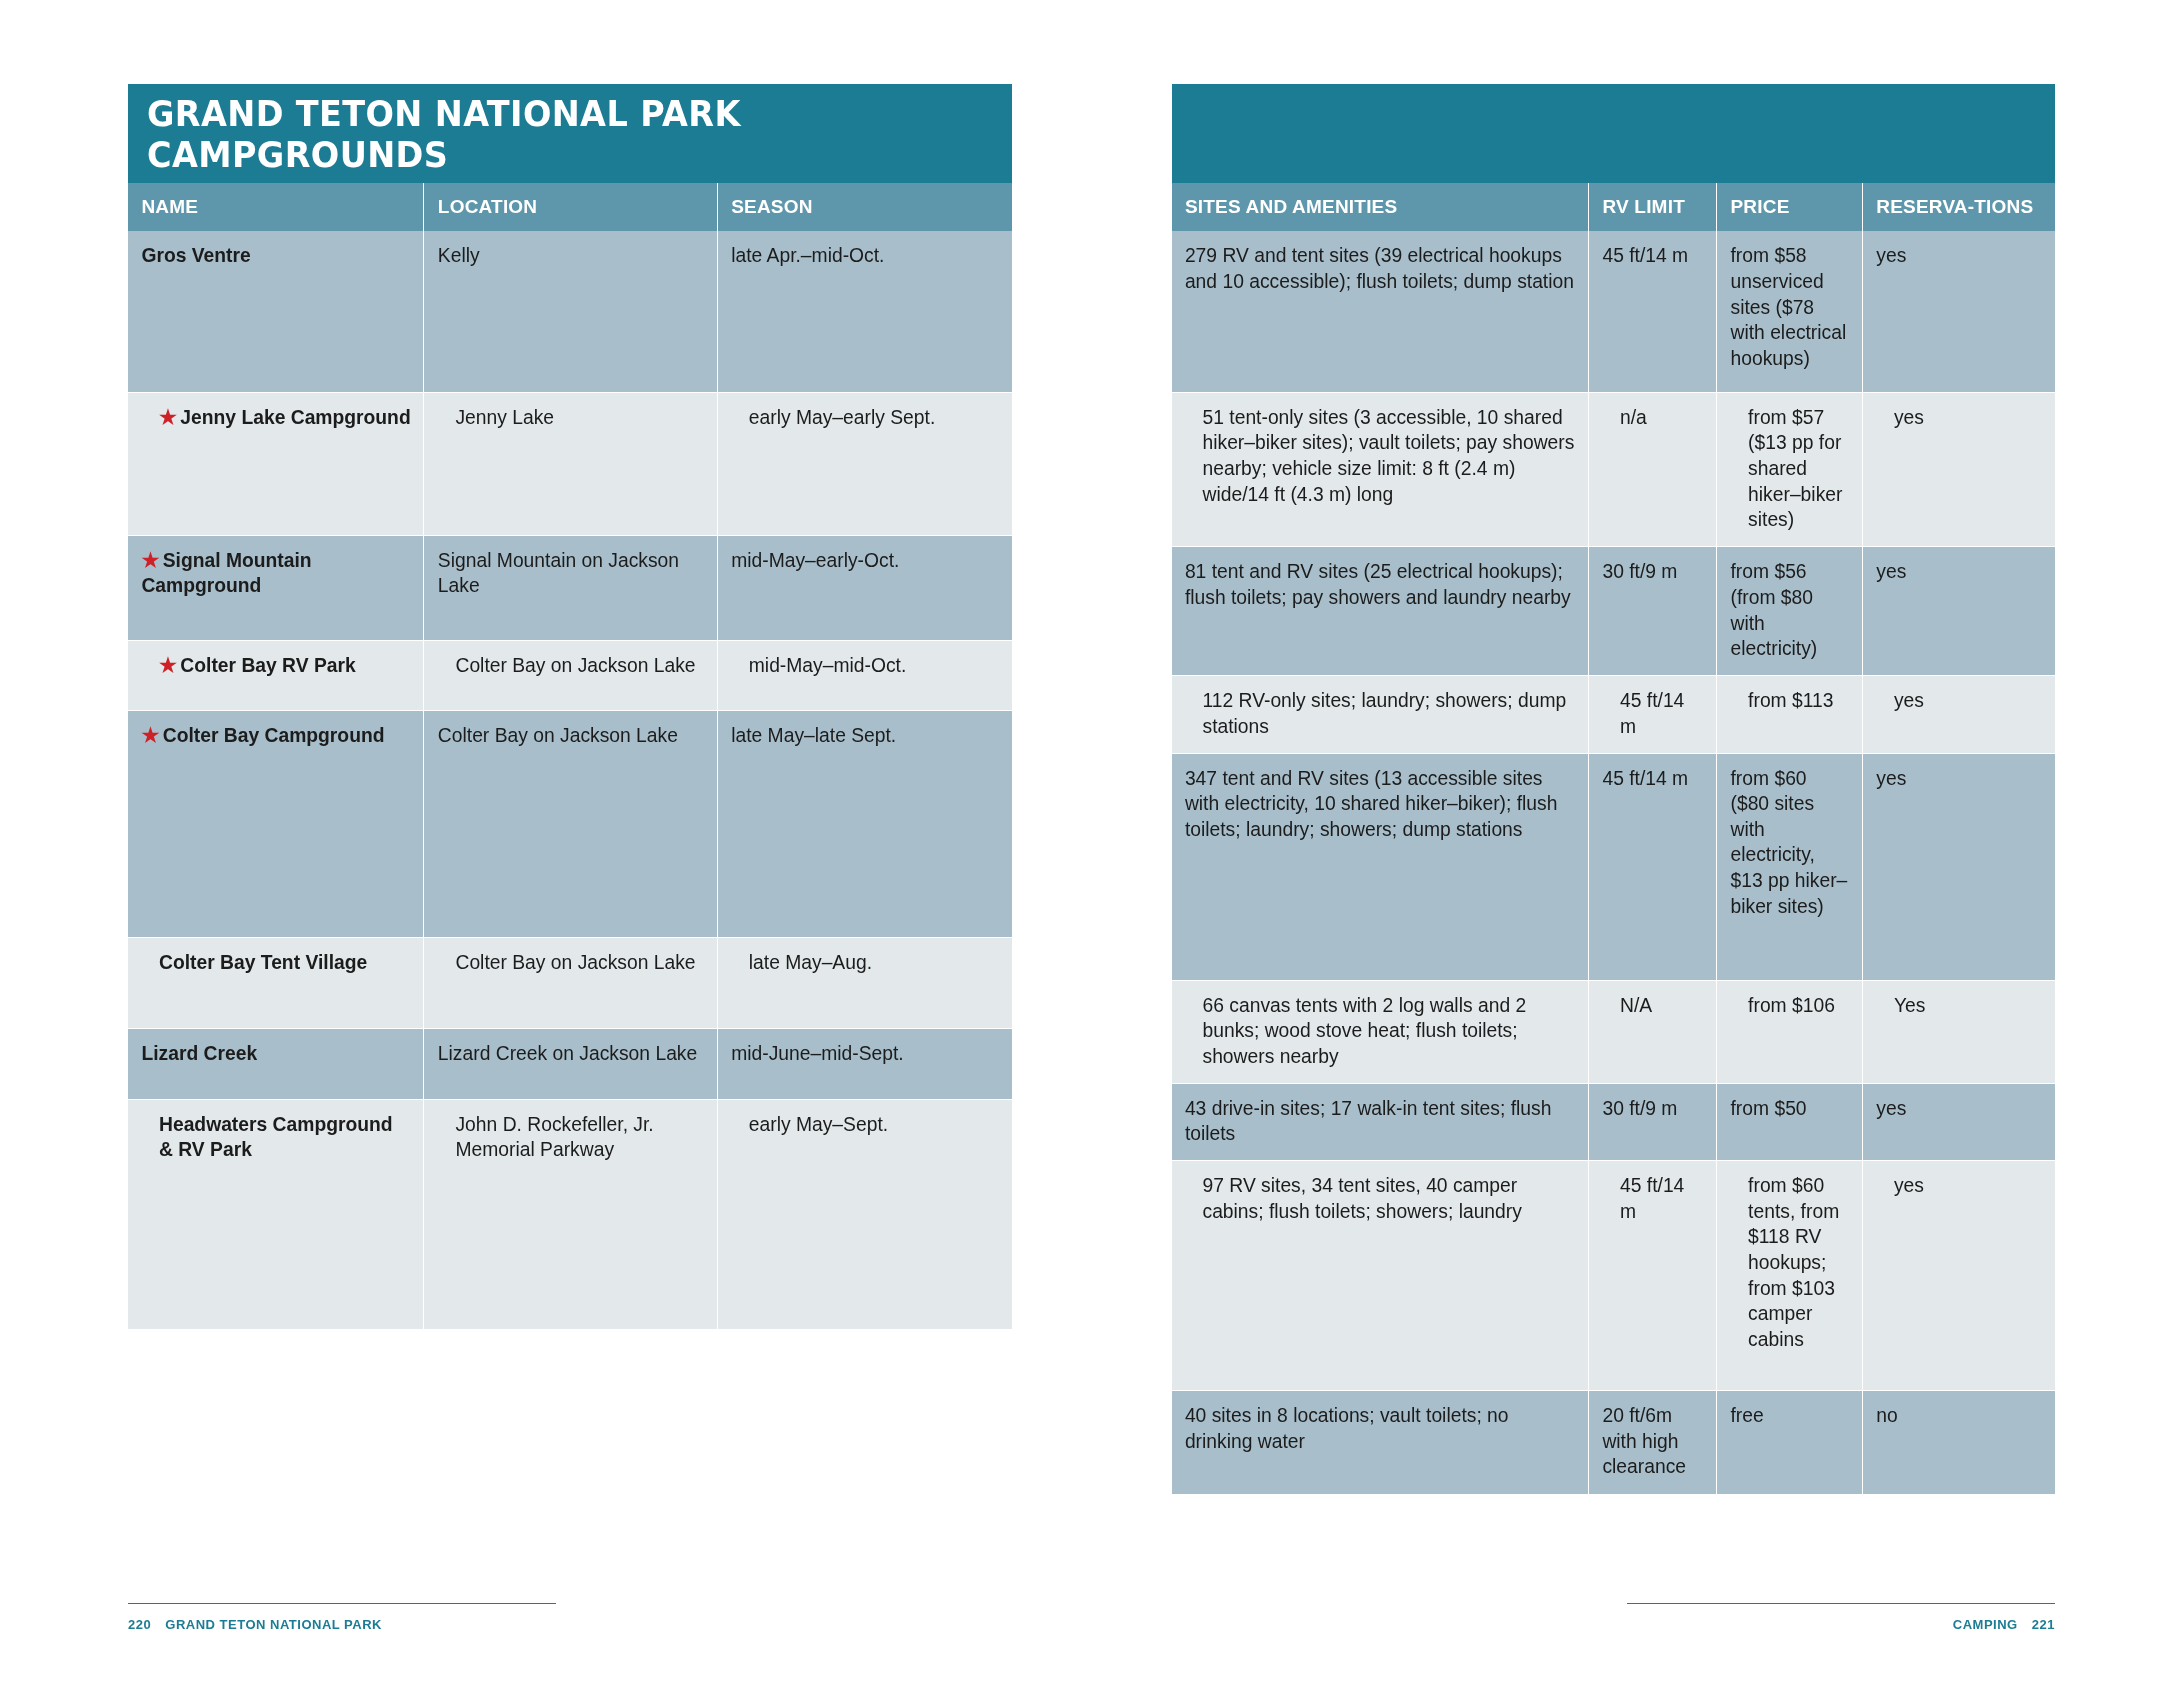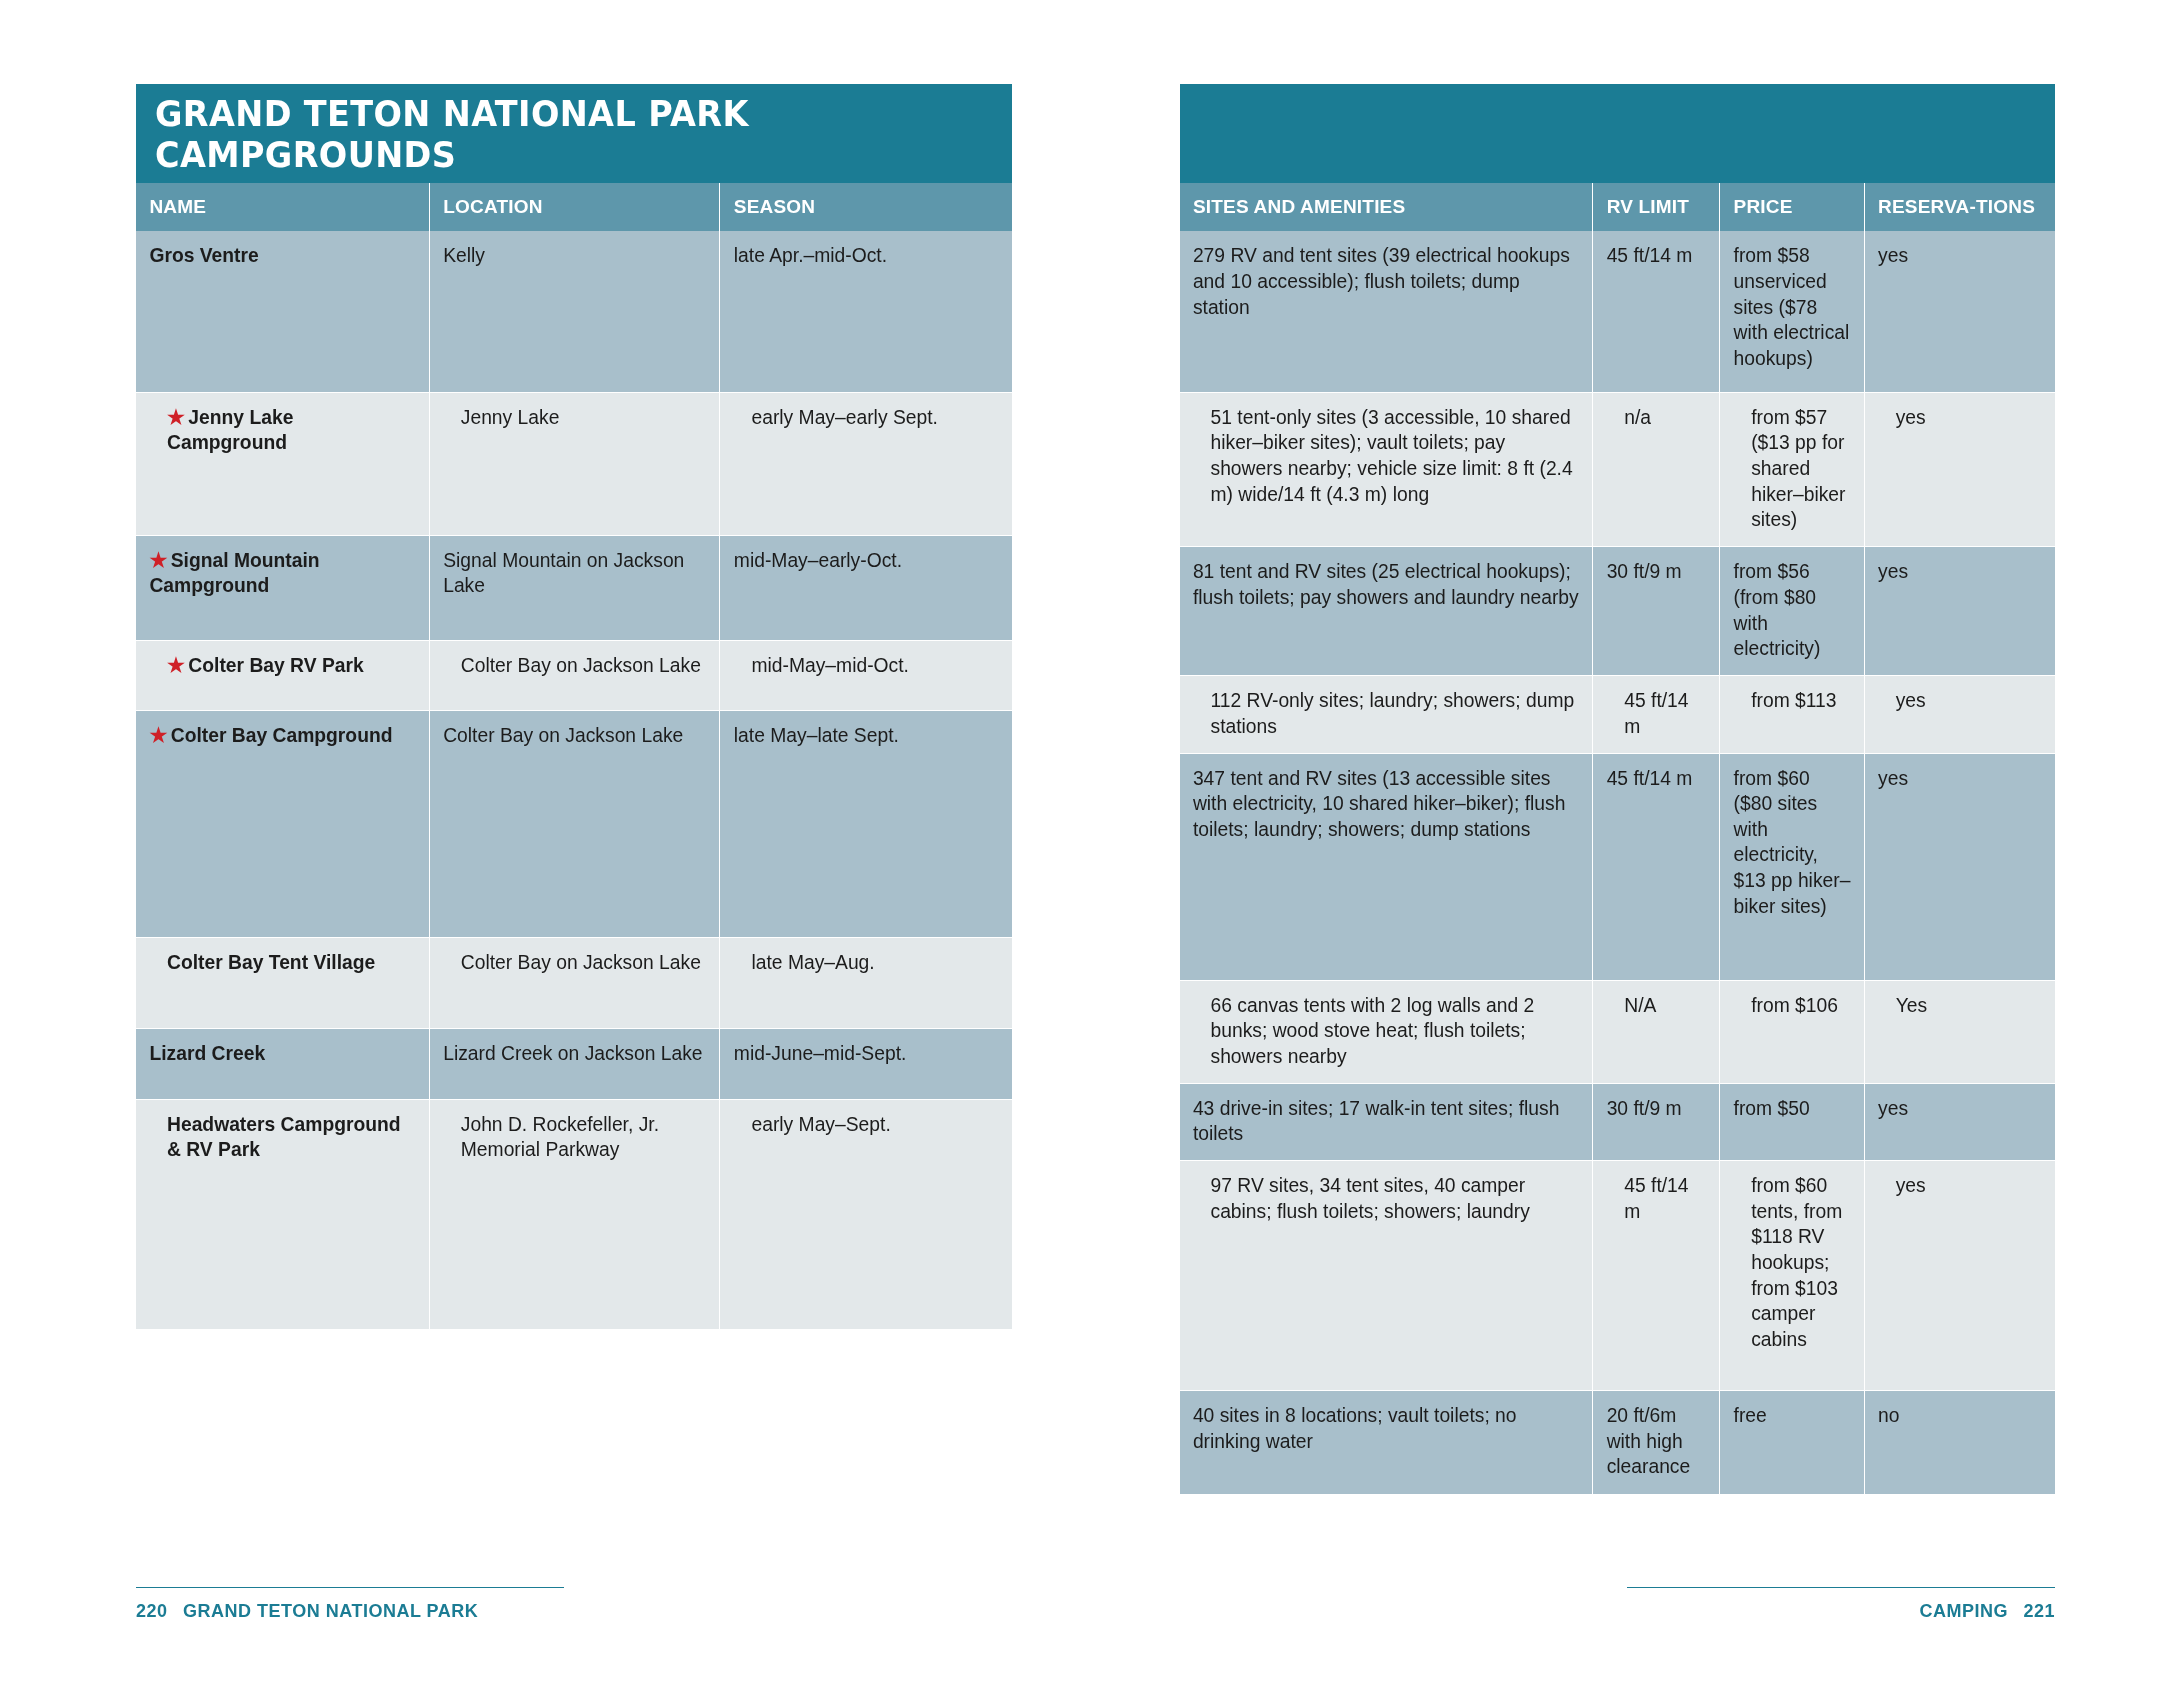"GRAND TETON NATIONAL PARK CAMPGROUNDS" .page { margin-left: 8px -> none }
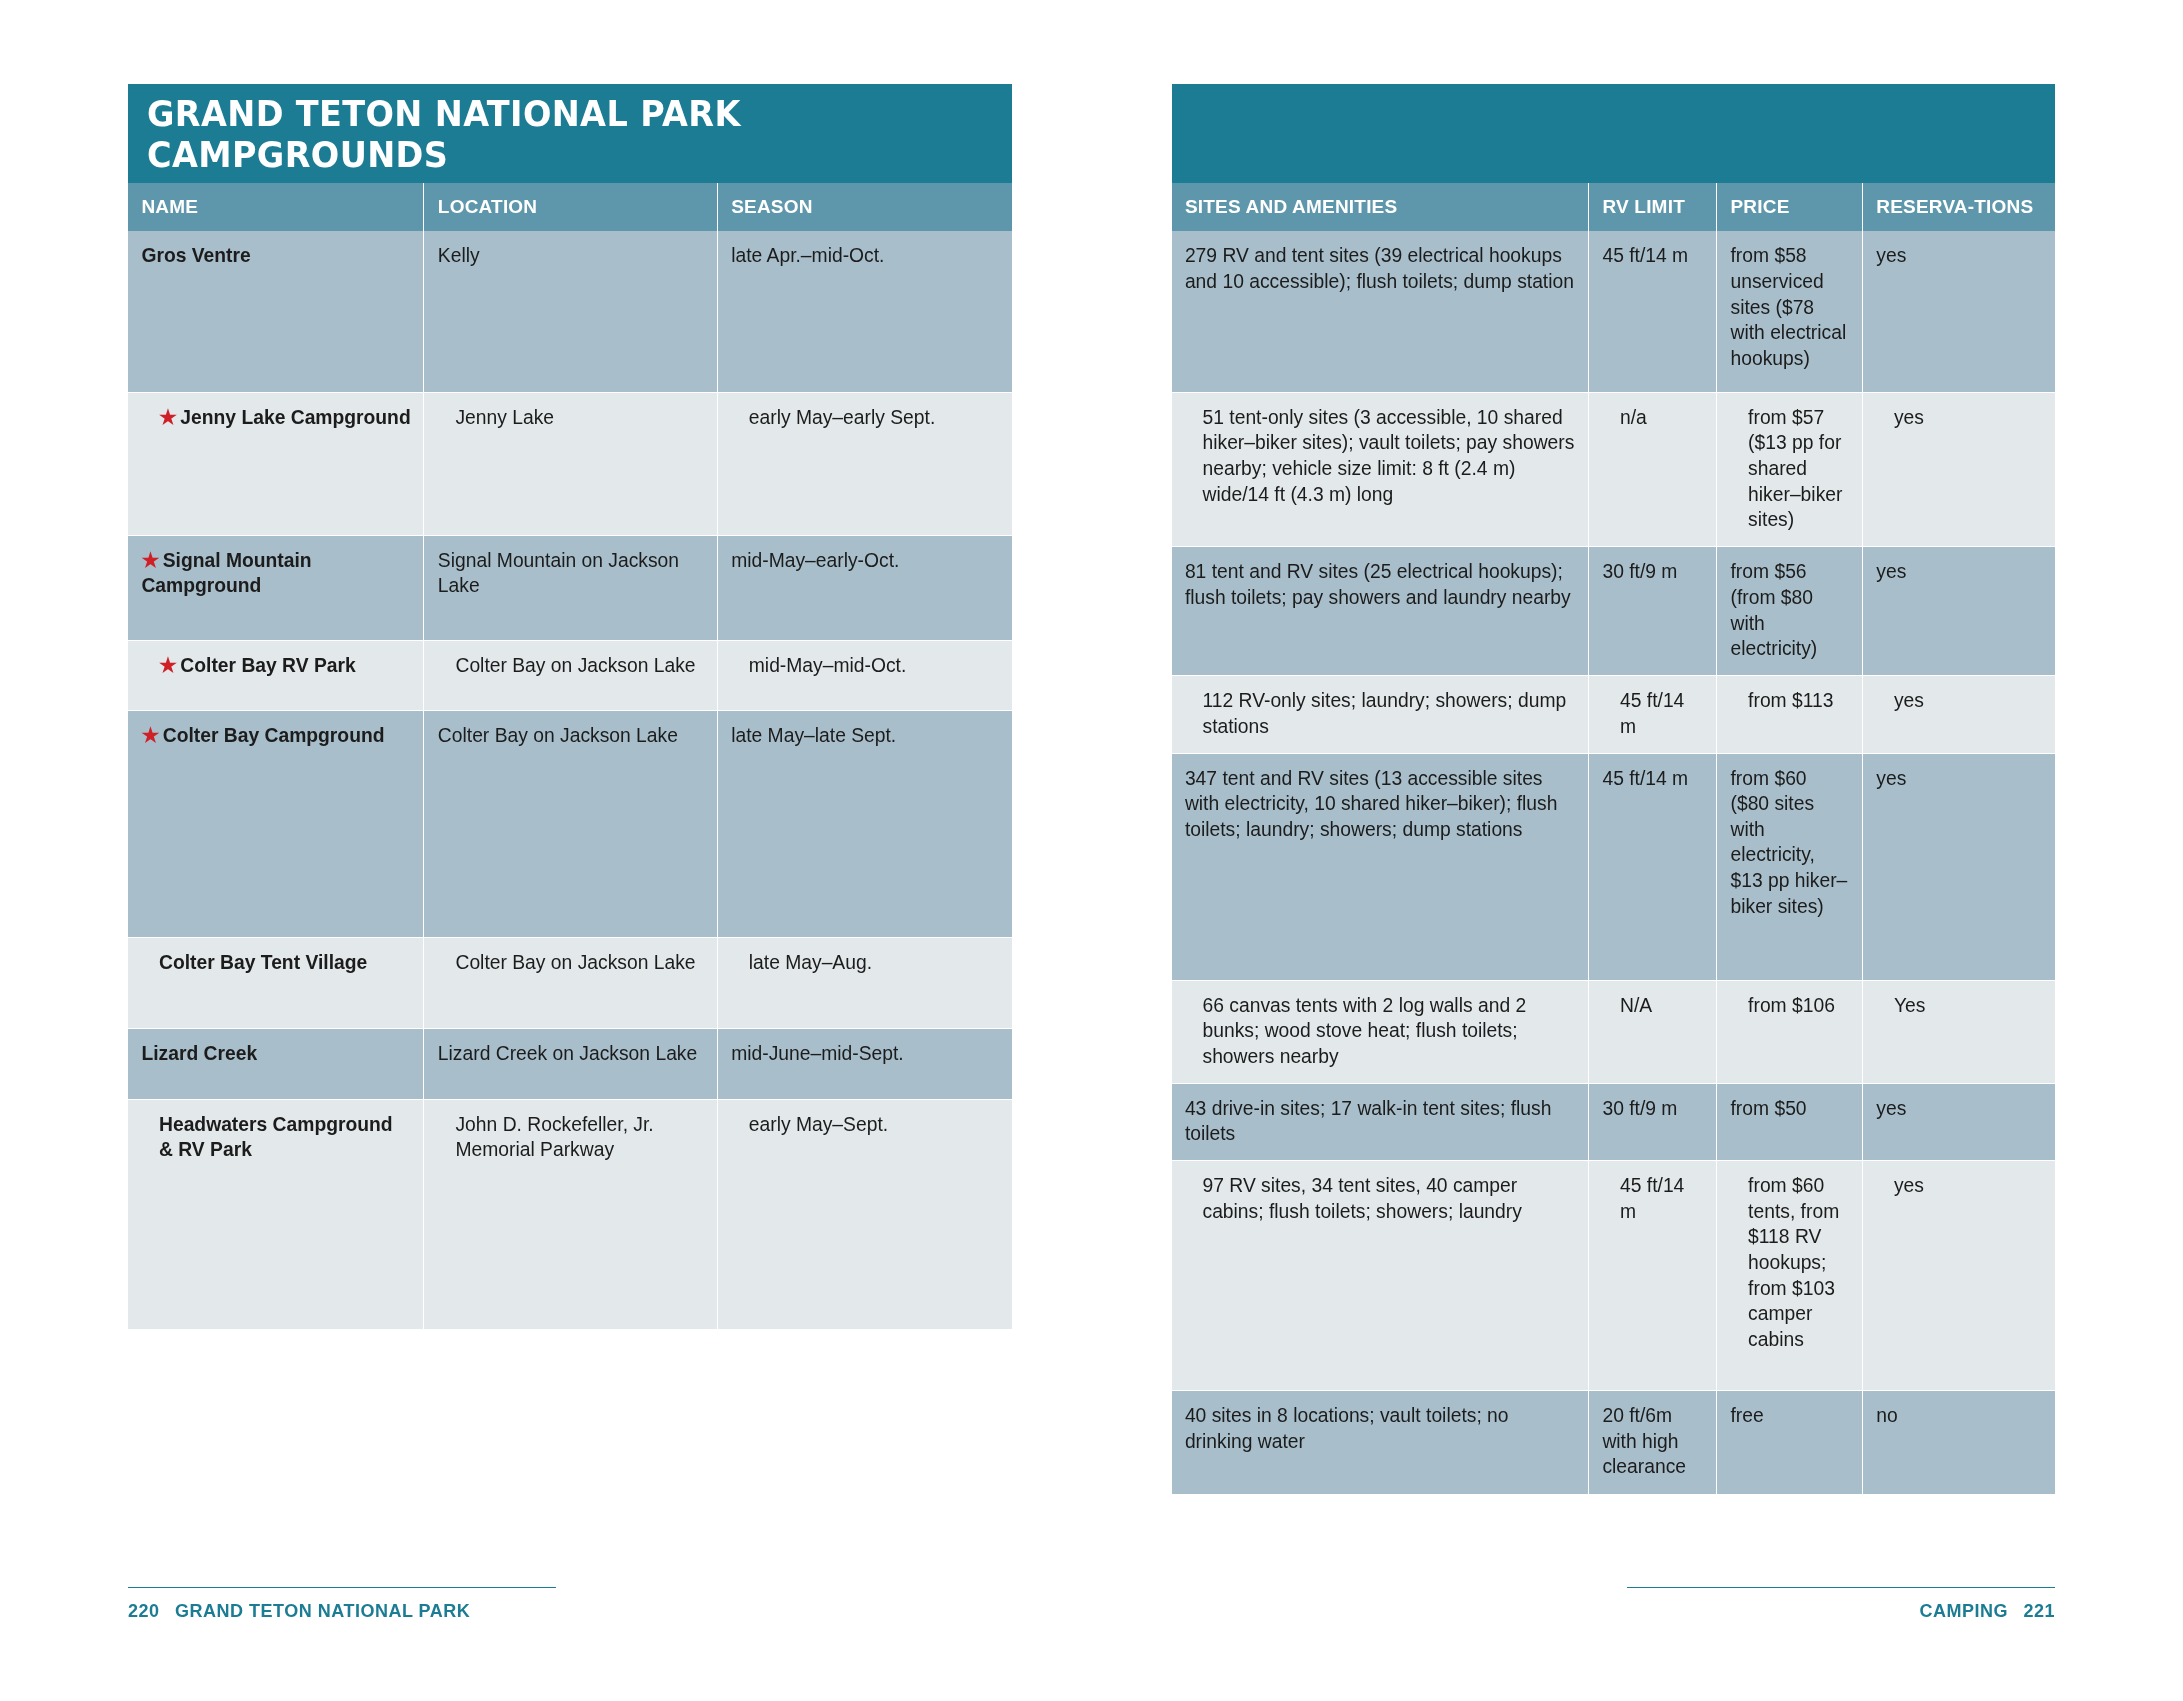"220 GRAND TETON NATIONAL PARK" .footer { bottom: 79px -> 69px; font-size: 18px -> 13px }
